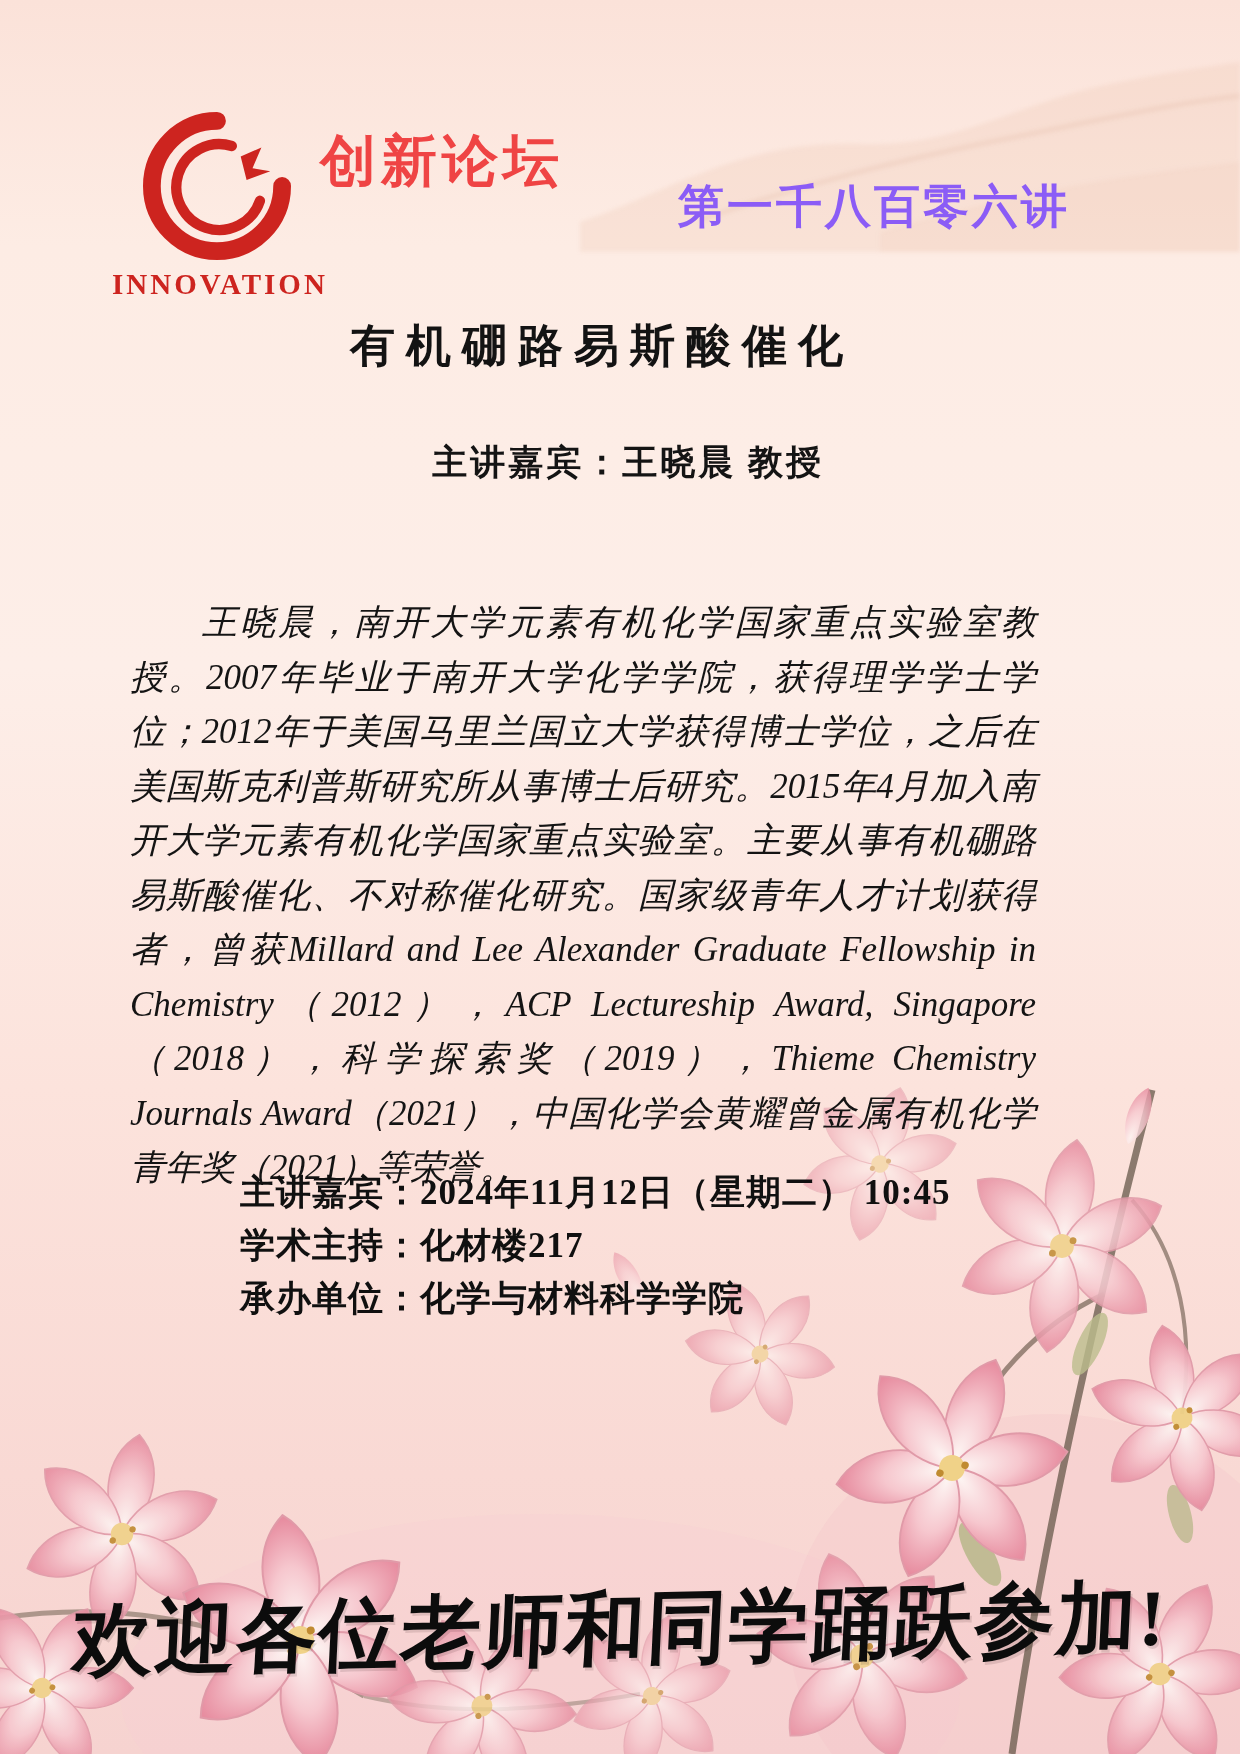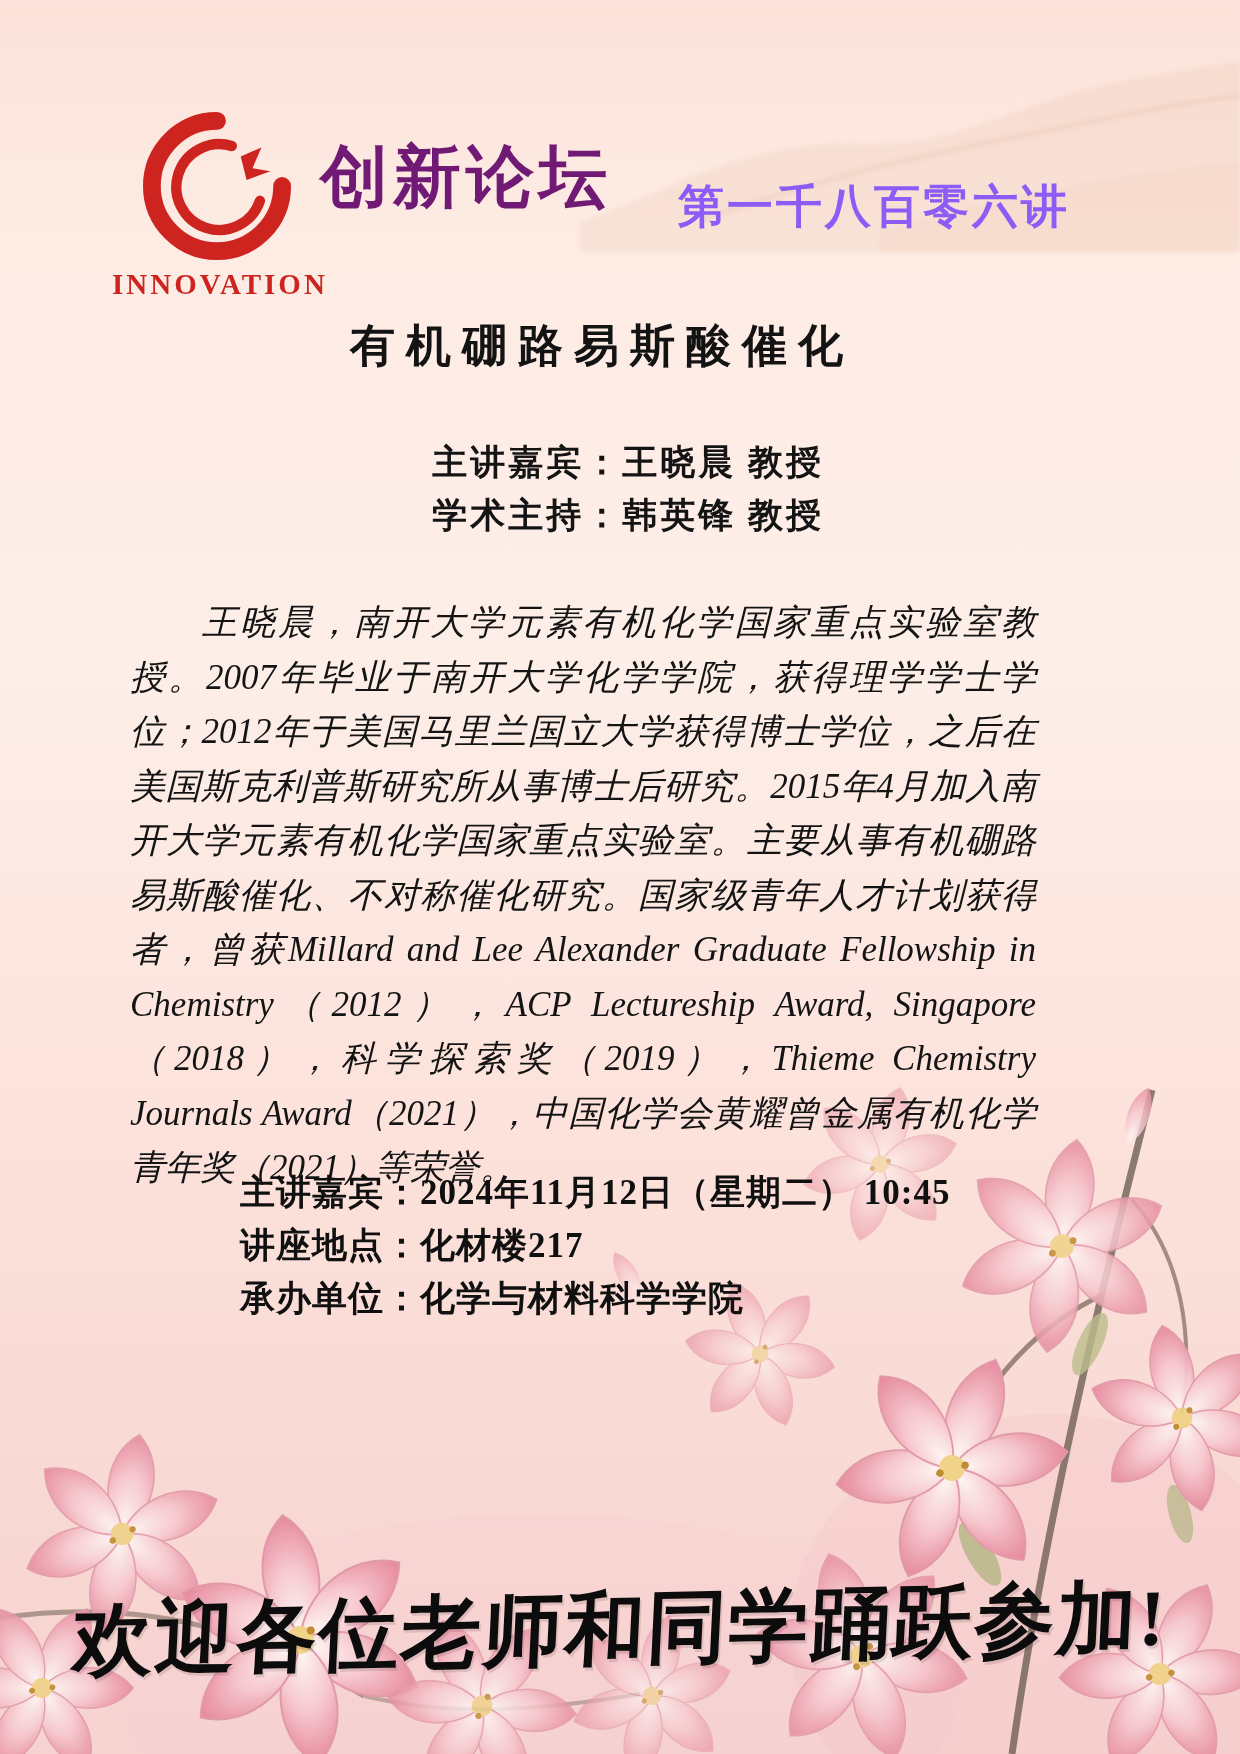"创新论坛" .forum-title { color: #701a75 -> #ef4444; font-size: 68px -> 56px; top: 132px -> 124px }
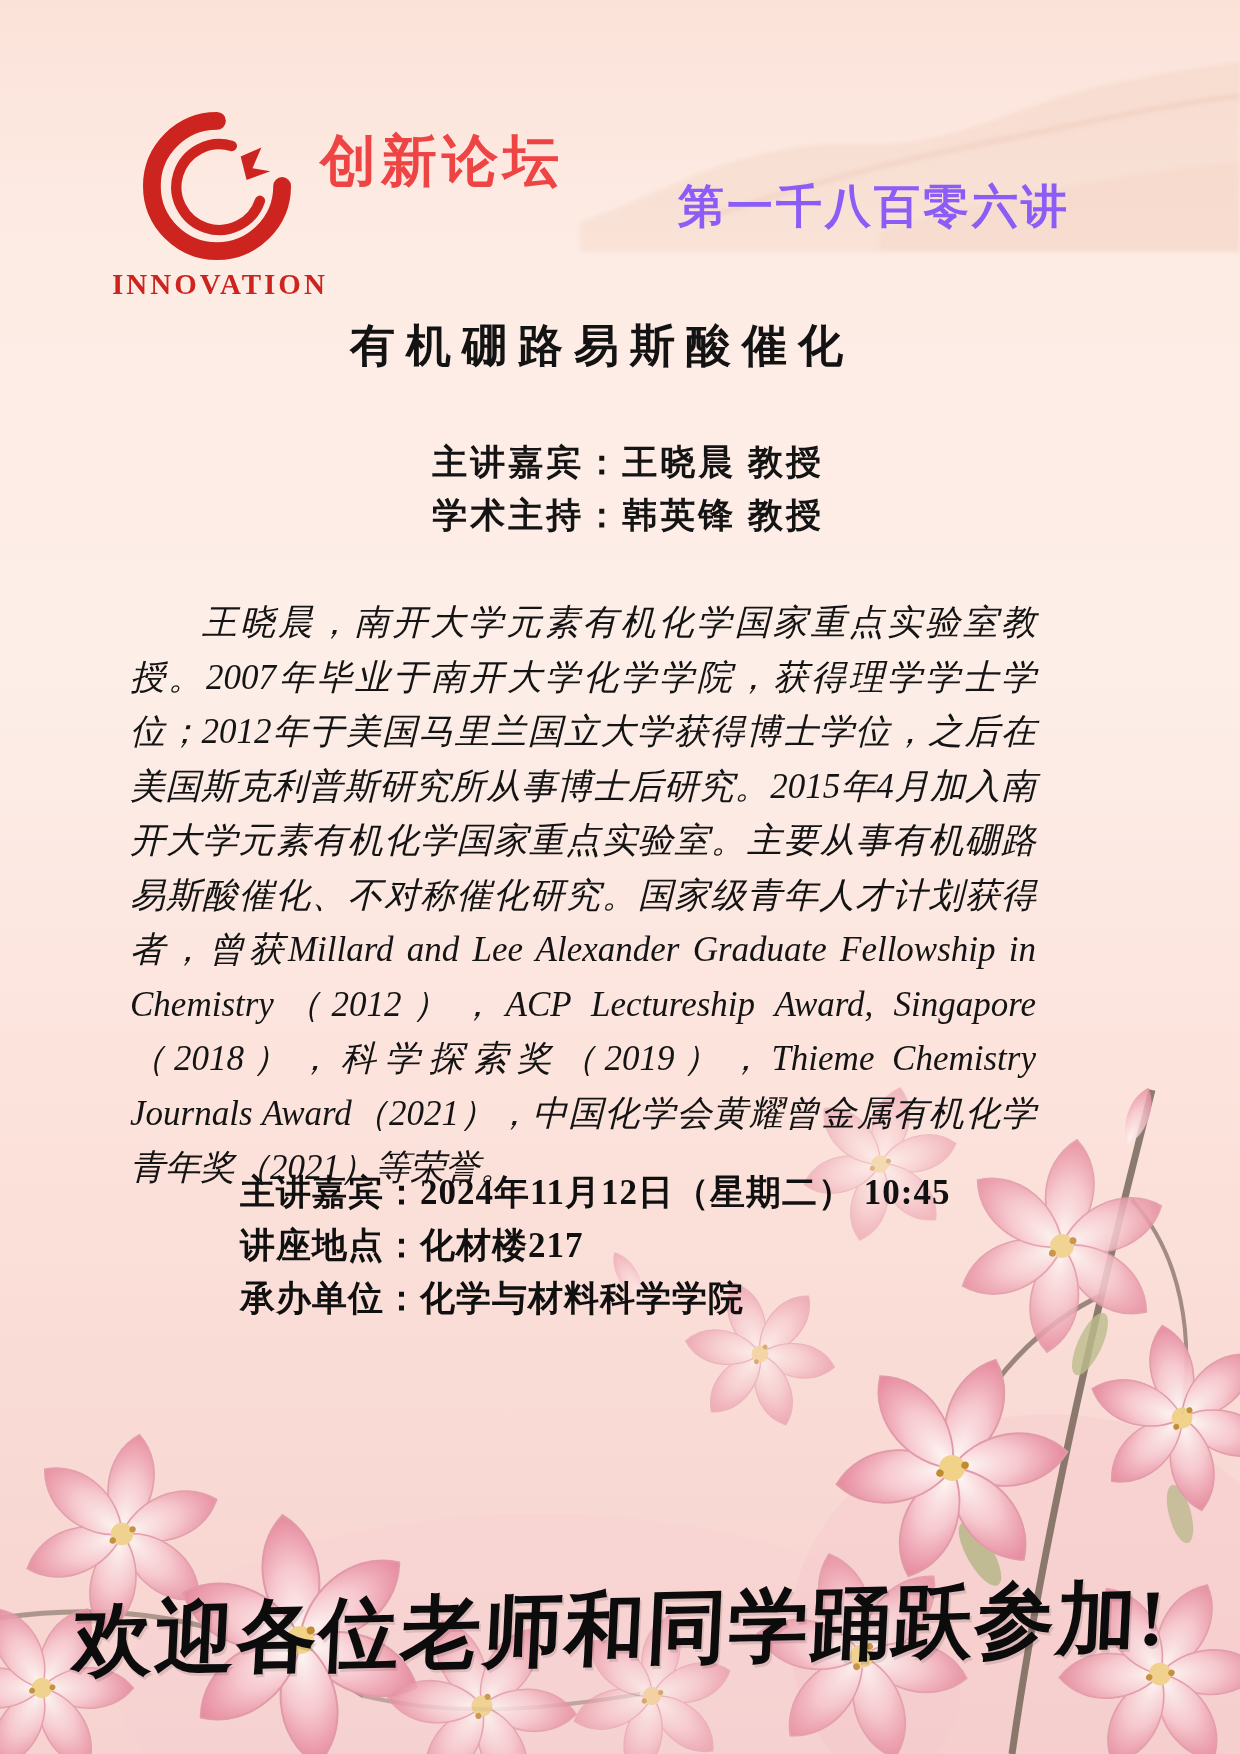"学术主持：韩英锋 教授" div { html: <div>学术主持：韩英锋 教授</div> -> none }
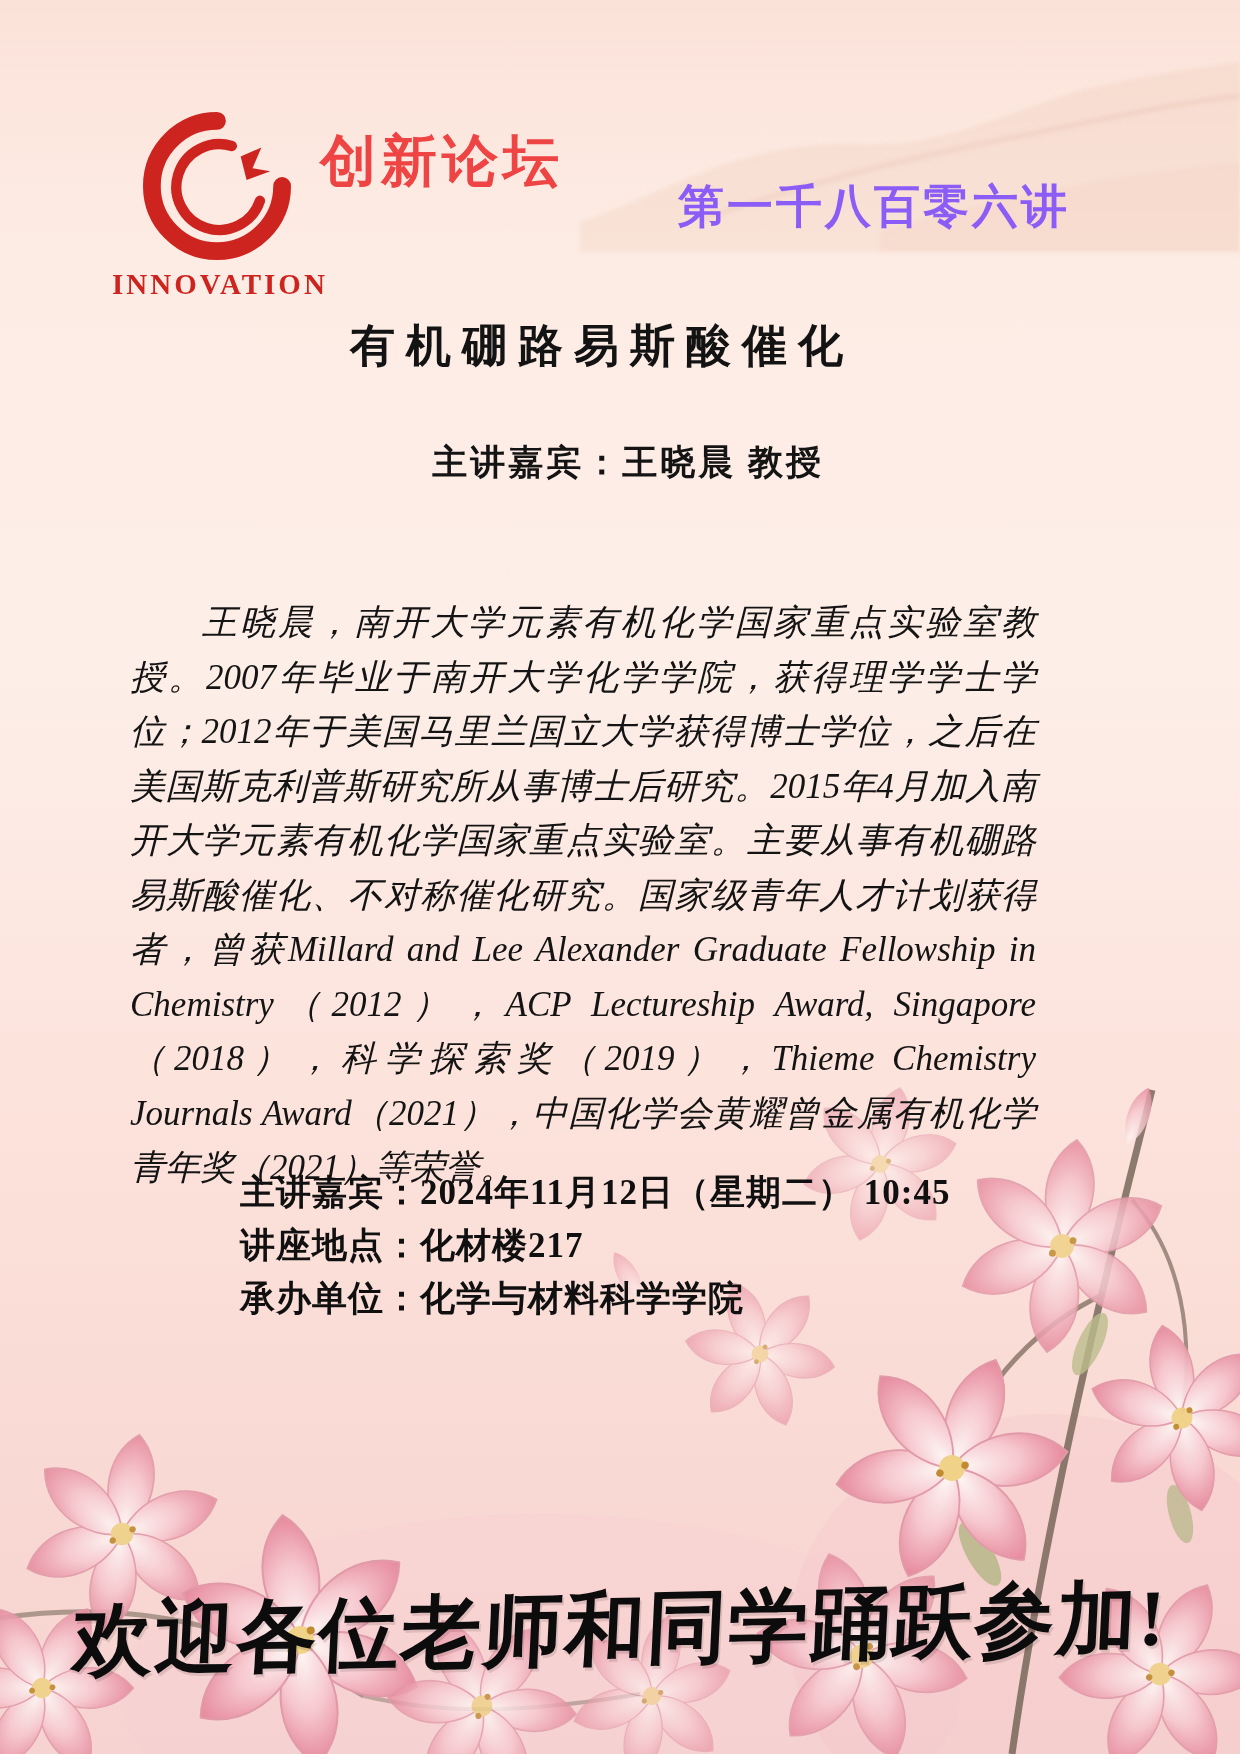"讲座地点：" span { text: 讲座地点 -> 学术主持 }
